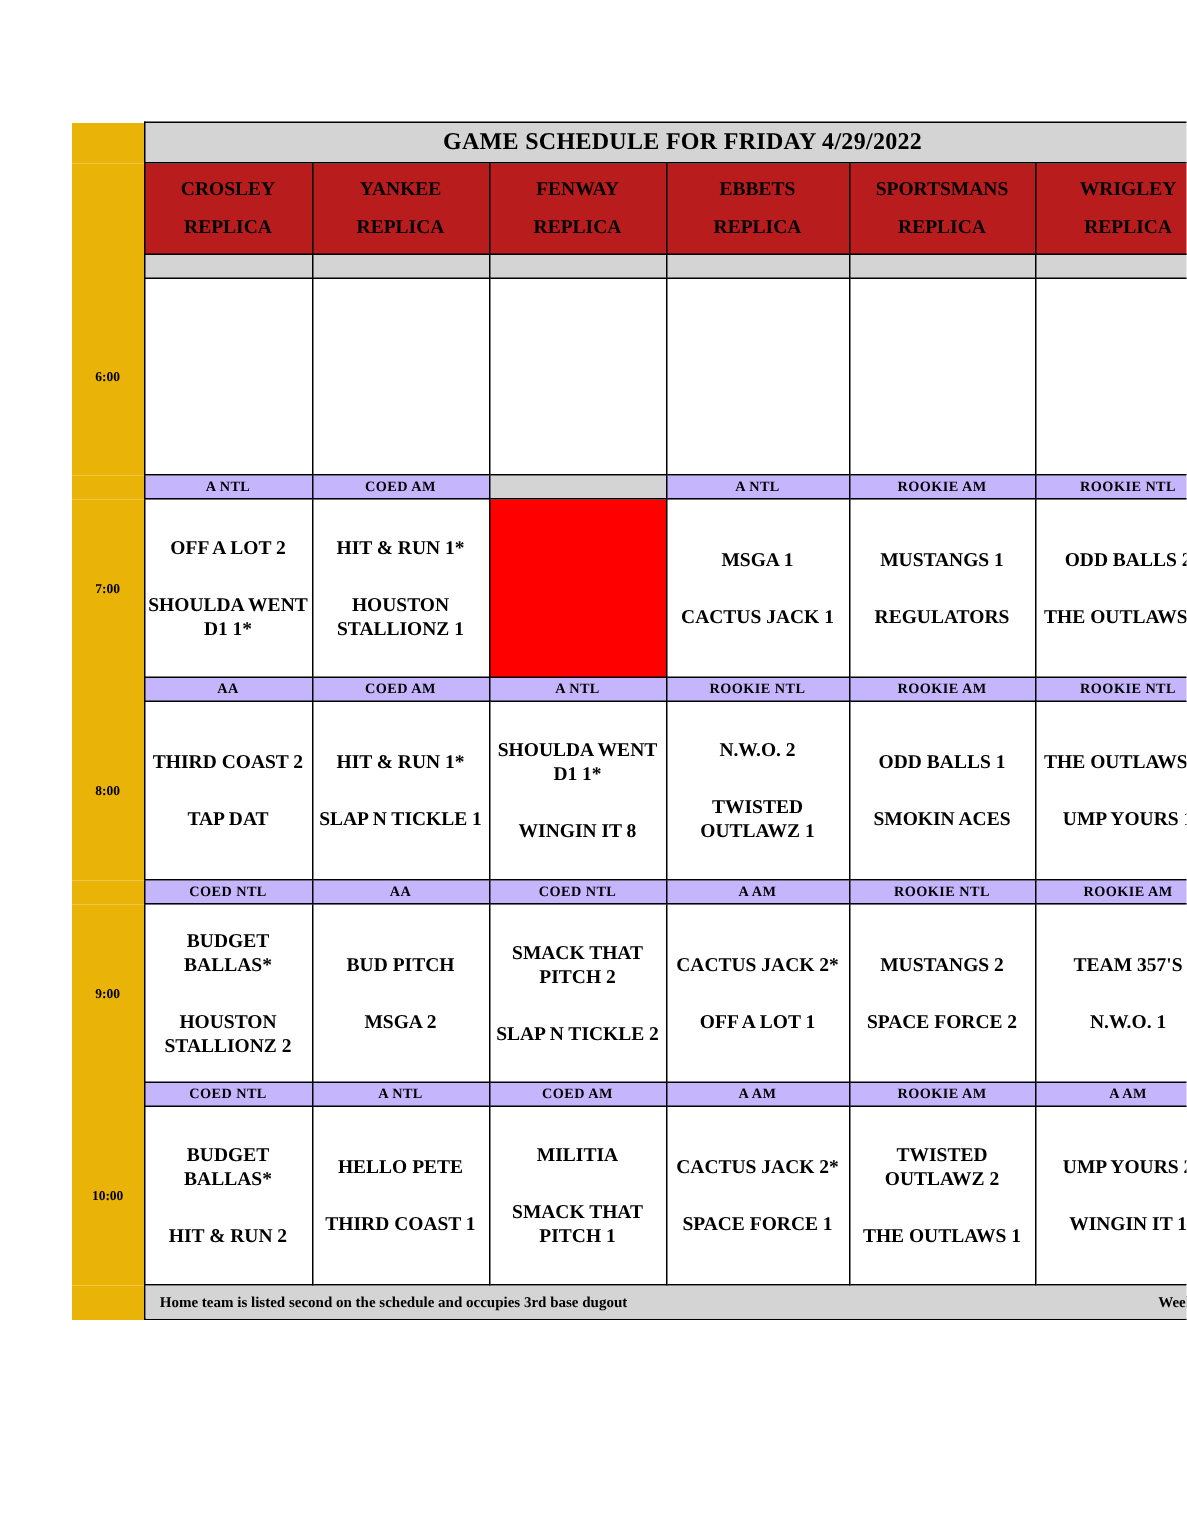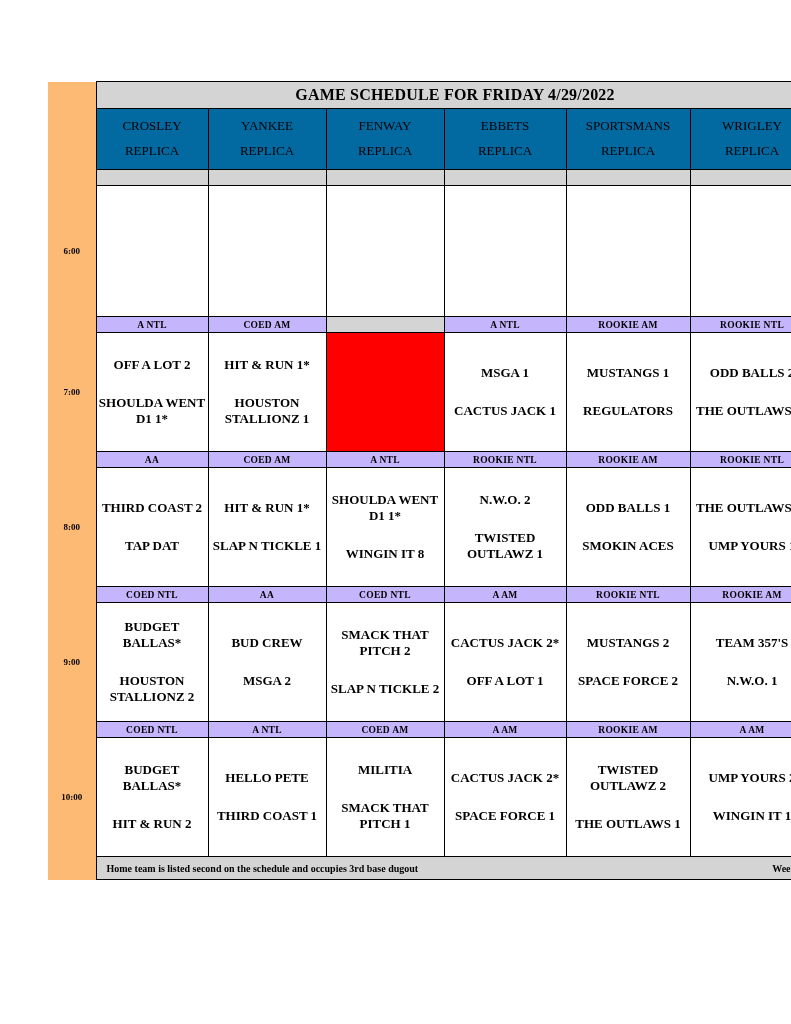"CROSLEY" .field-head { background: #0369a1 -> #b91c1c; font-weight: normal -> bold }
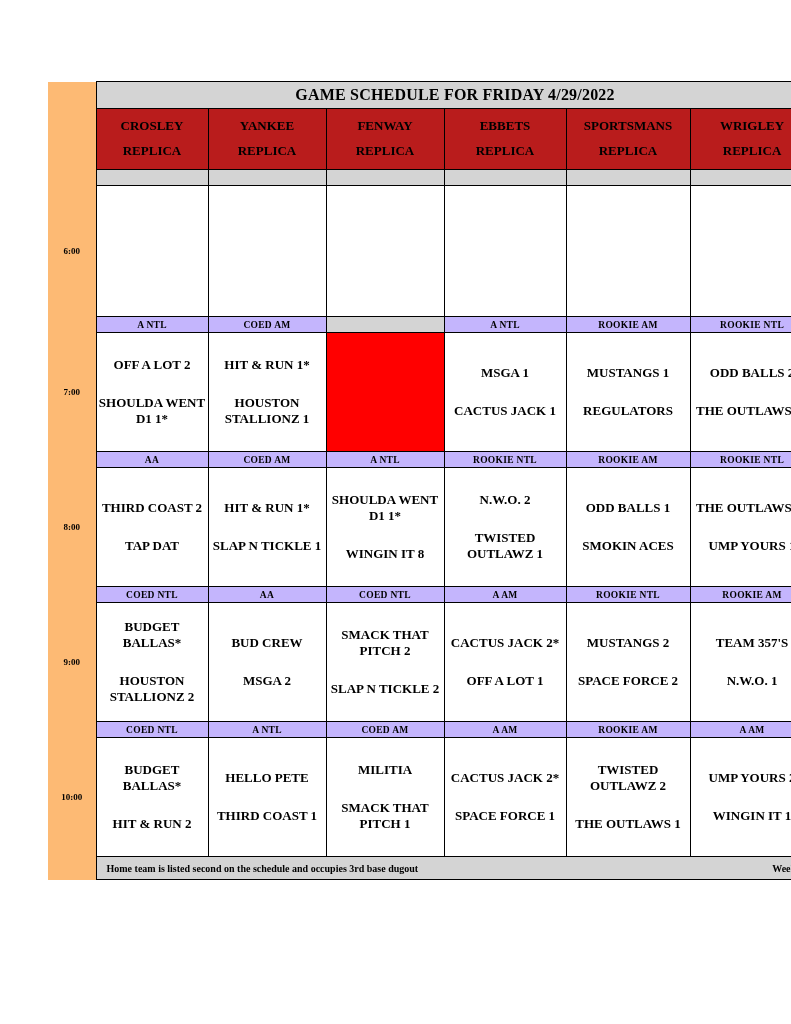"6:00" .timecol { background: #fdba74 -> #eab308 }
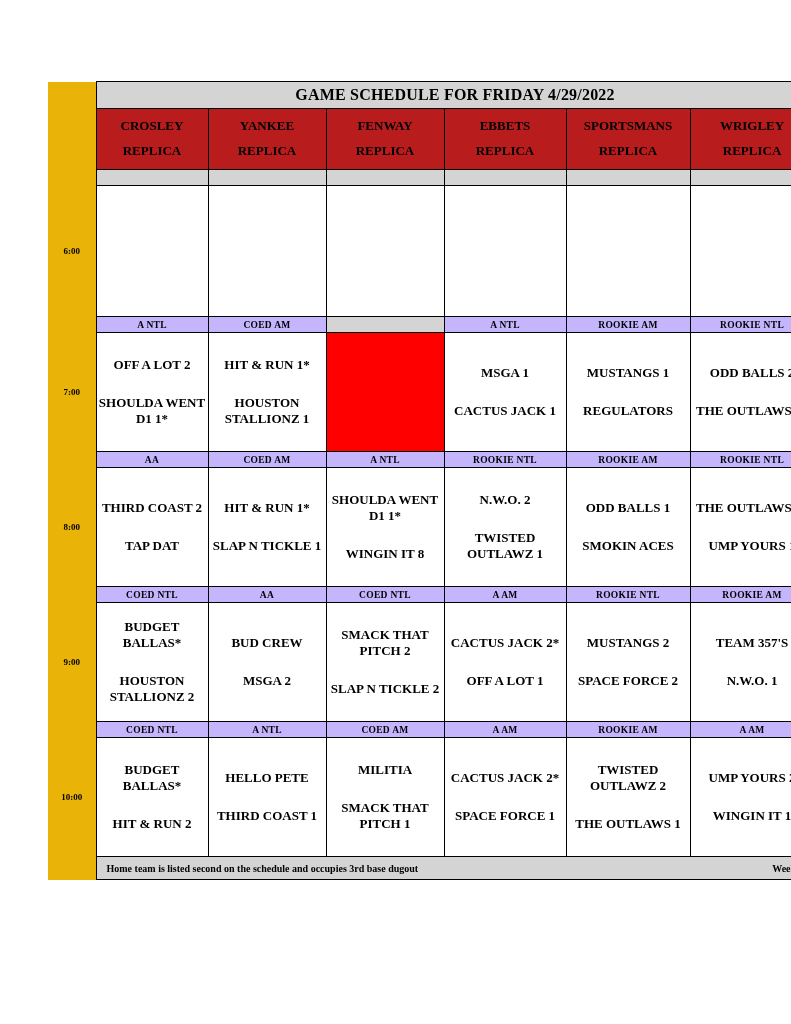"BUD CREW" span.away { text: CREW -> PITCH }
